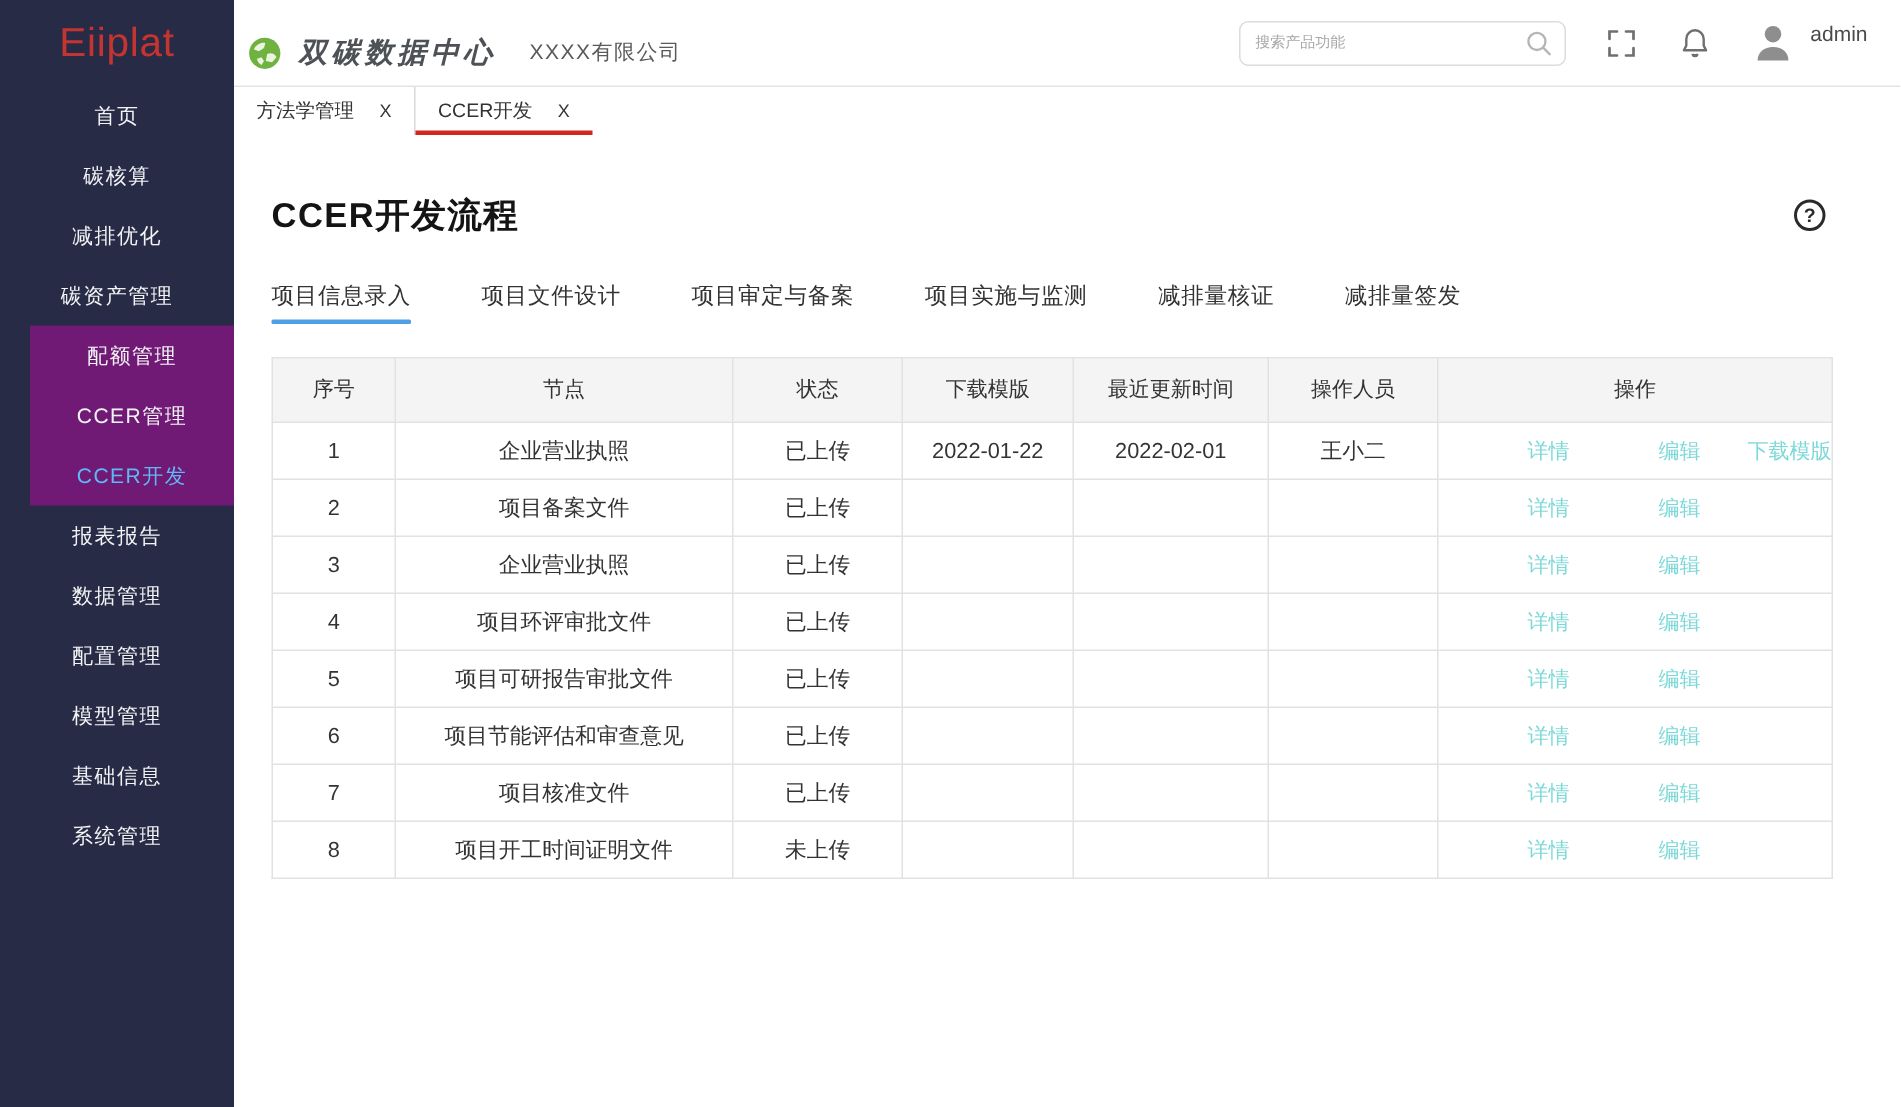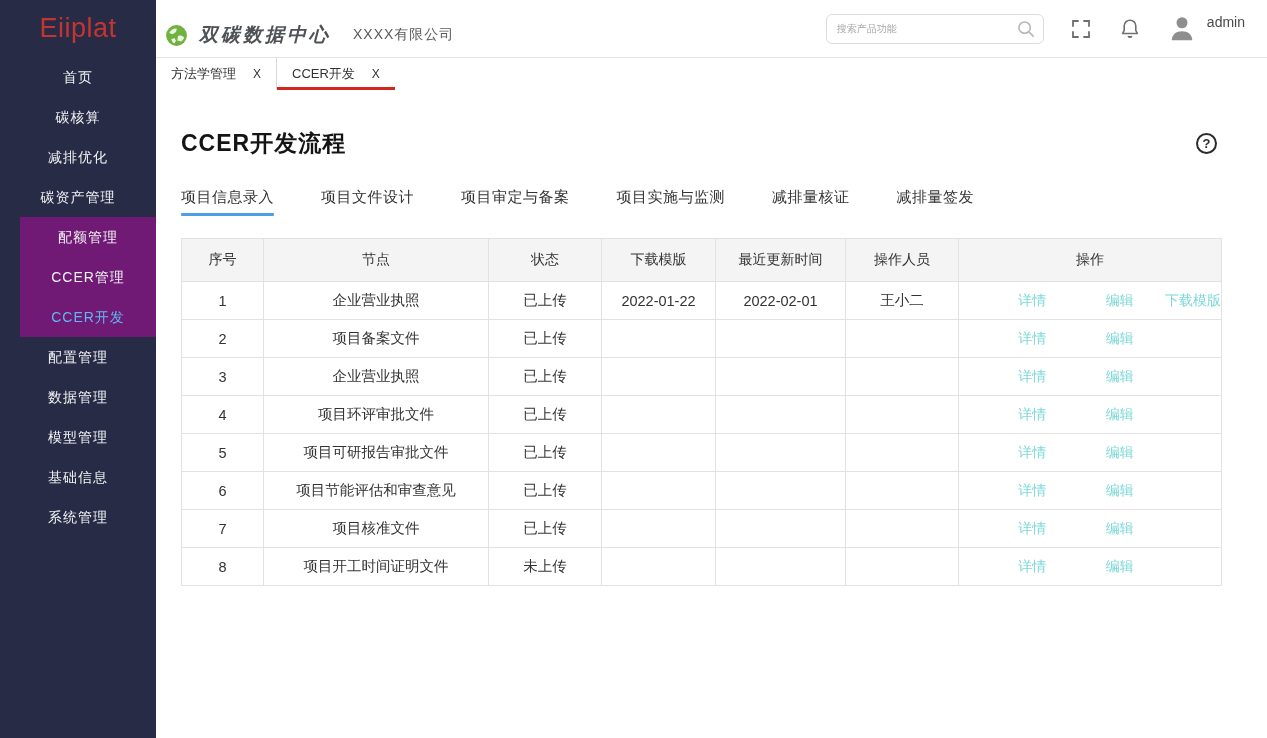"报表报告" div.side-item { html: none -> <div>报表报告</div> }
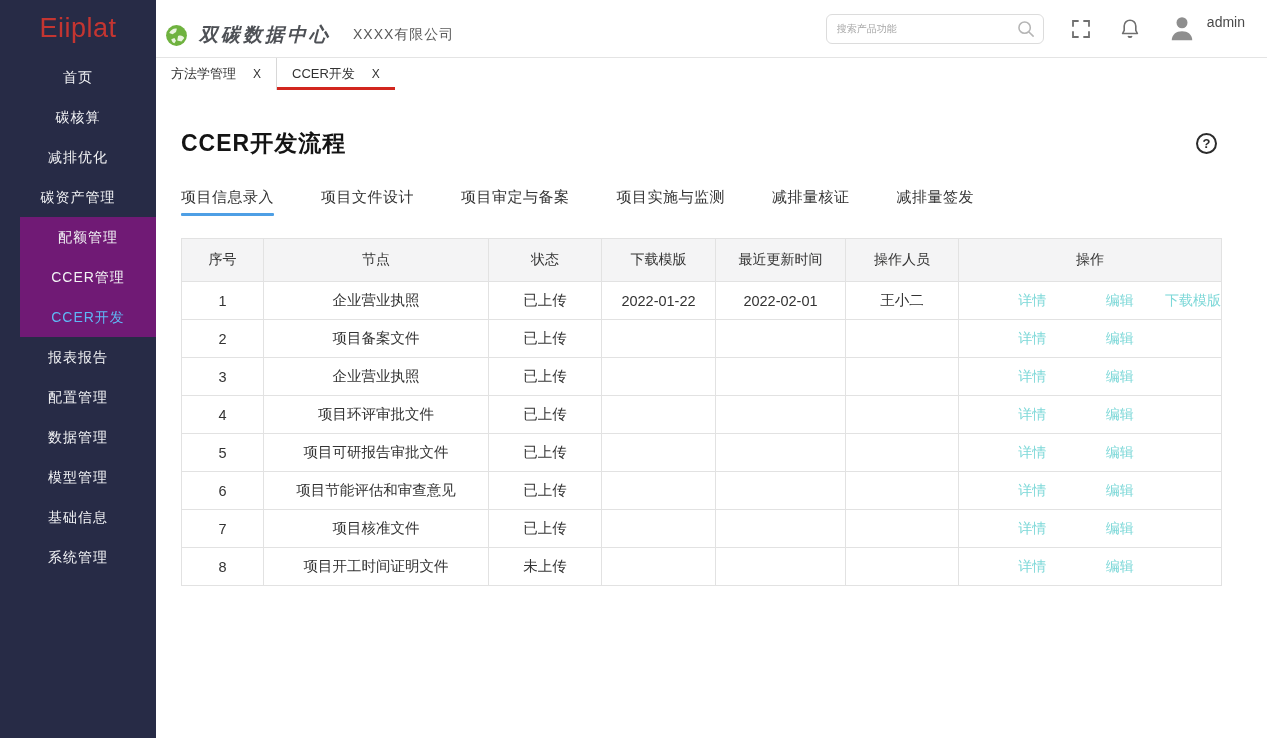"配置管理" div.side-item { order: before "数据管理" -> after "数据管理" }
